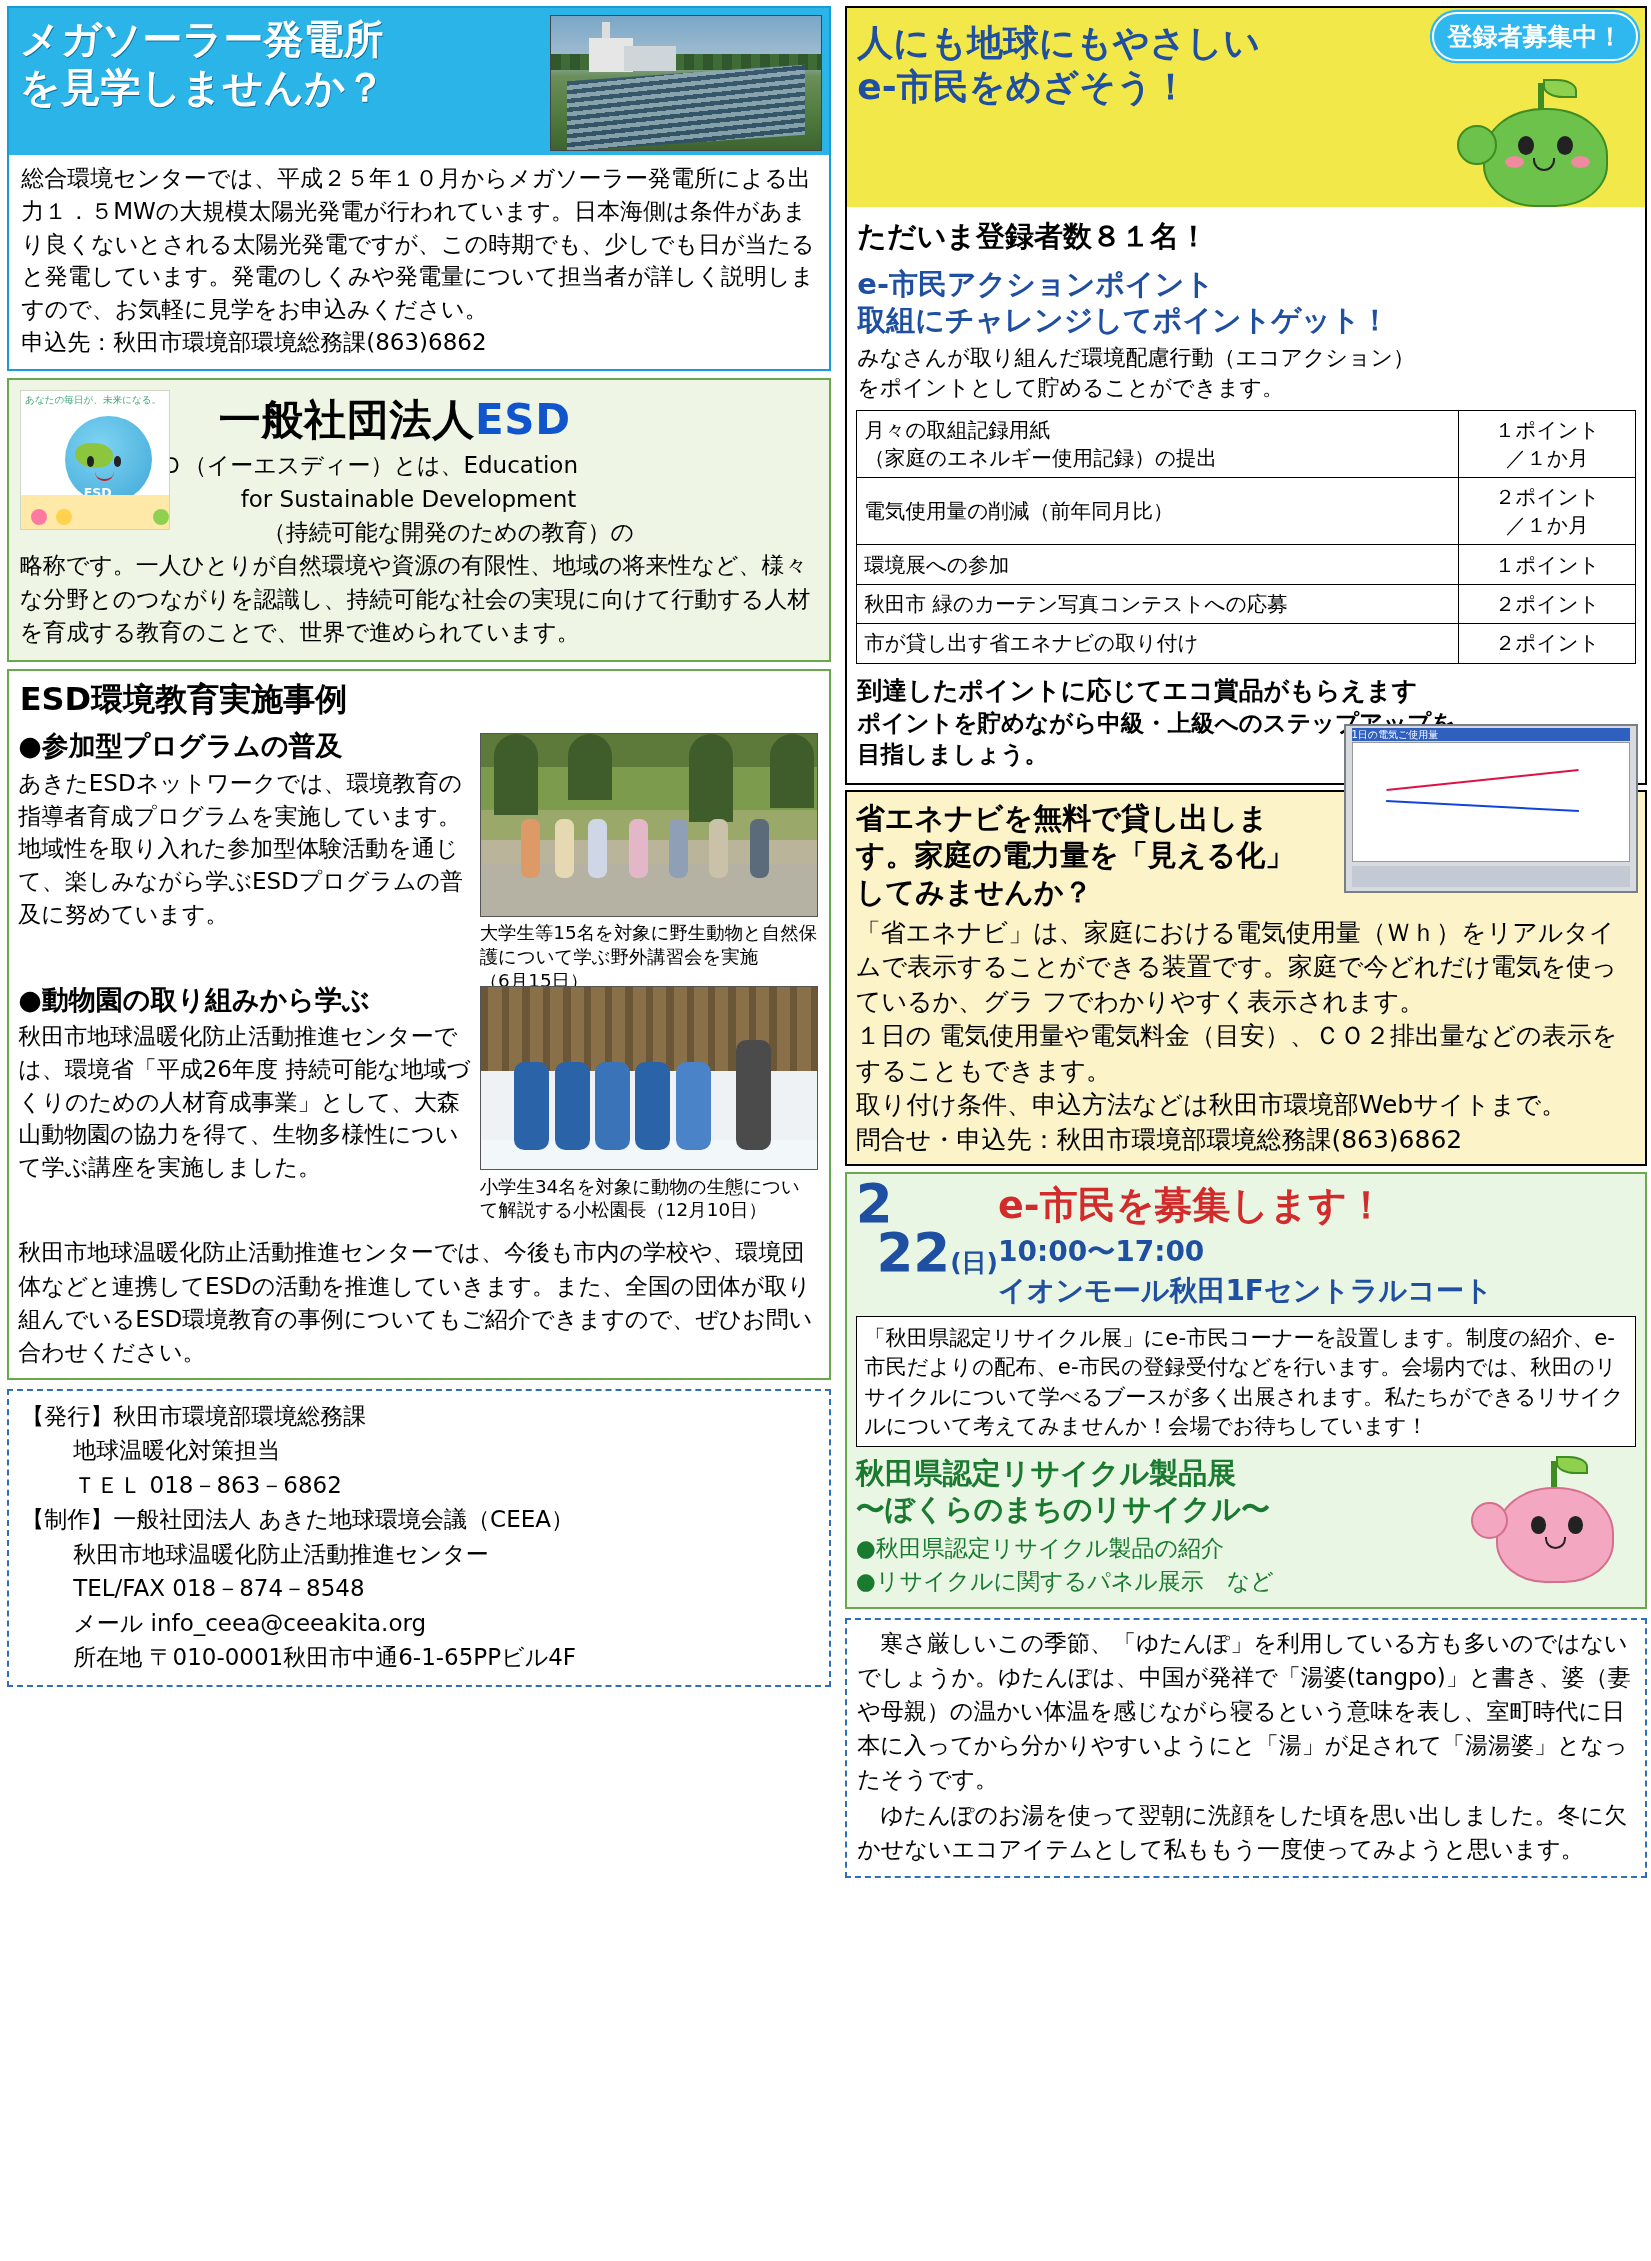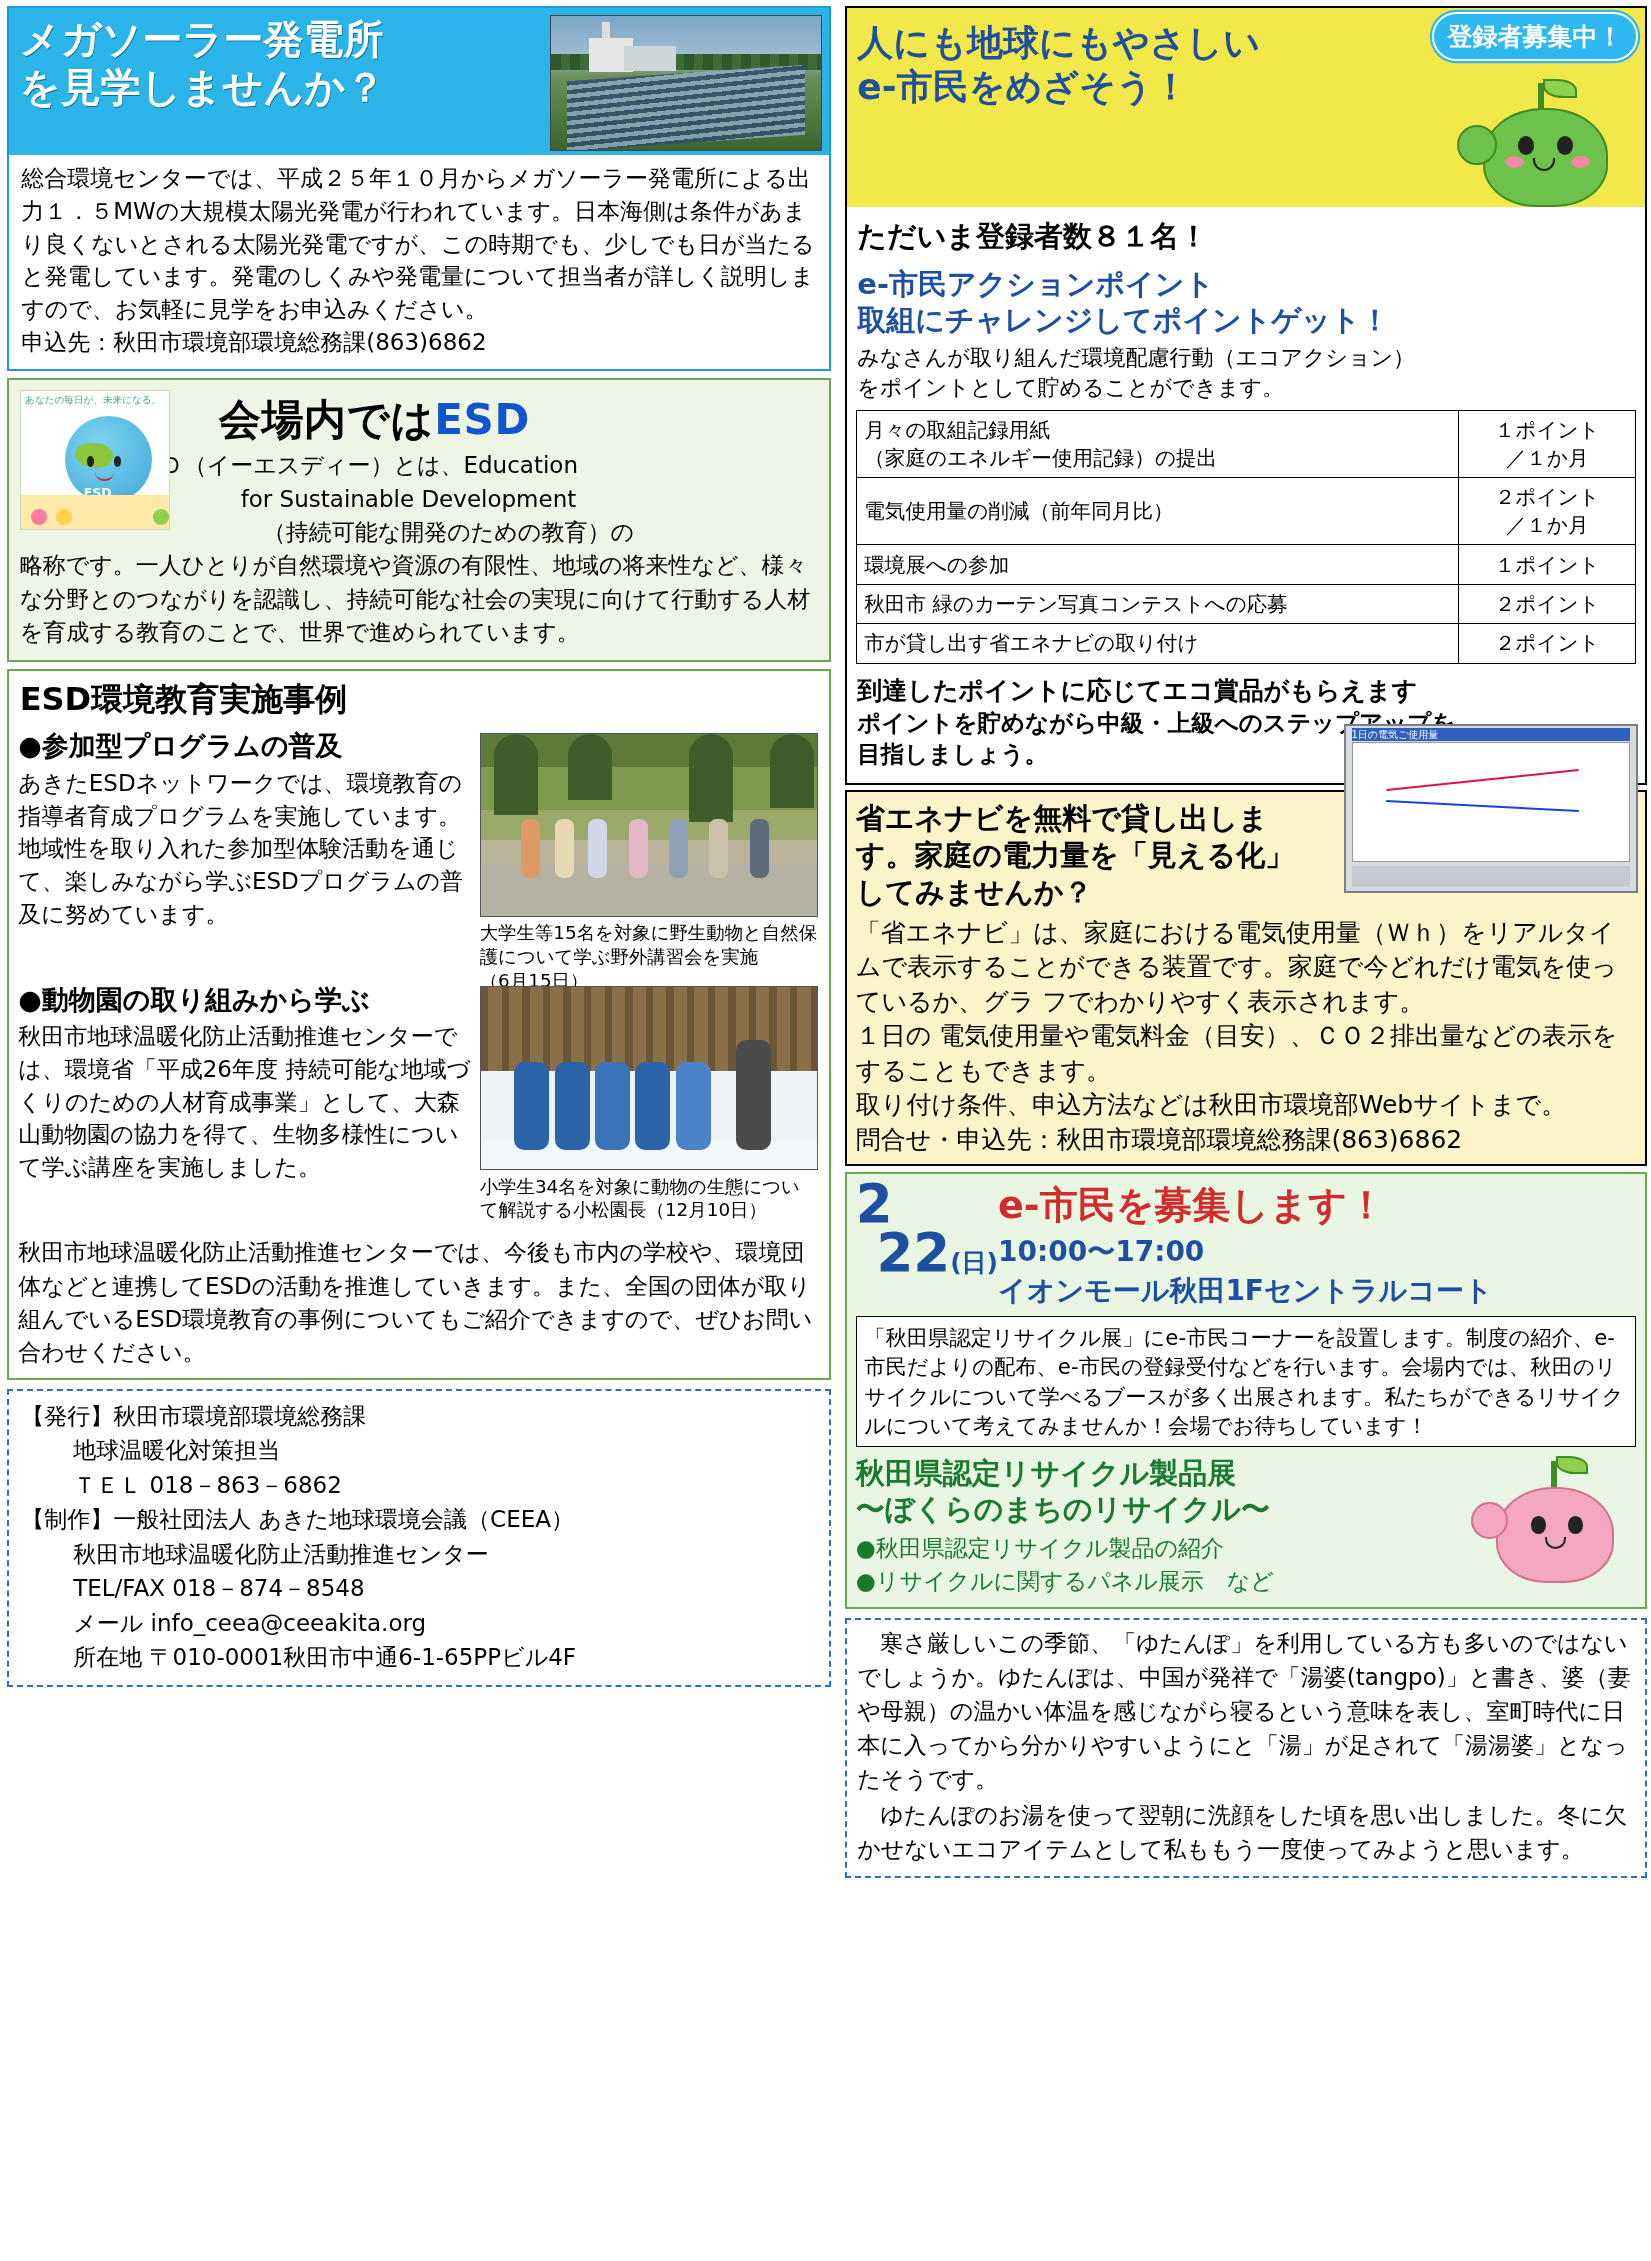"会場内では" span { text: 会場内では -> 一般社団法人 }
